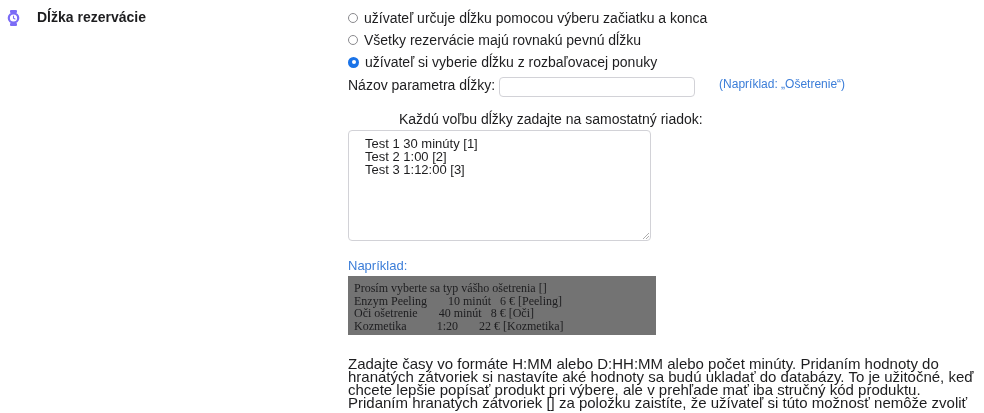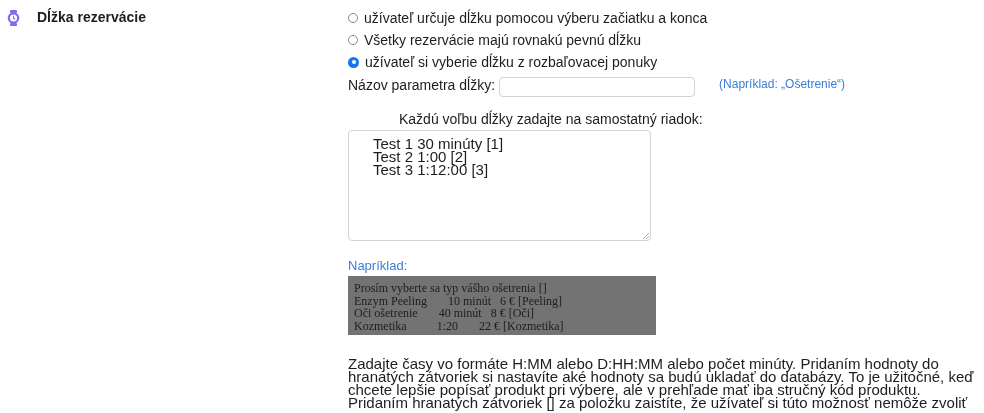"Test 1 30 minúty [1]" .textarea { font-size: 15px -> 13px; padding: 6px 24px -> 6px 16px }
